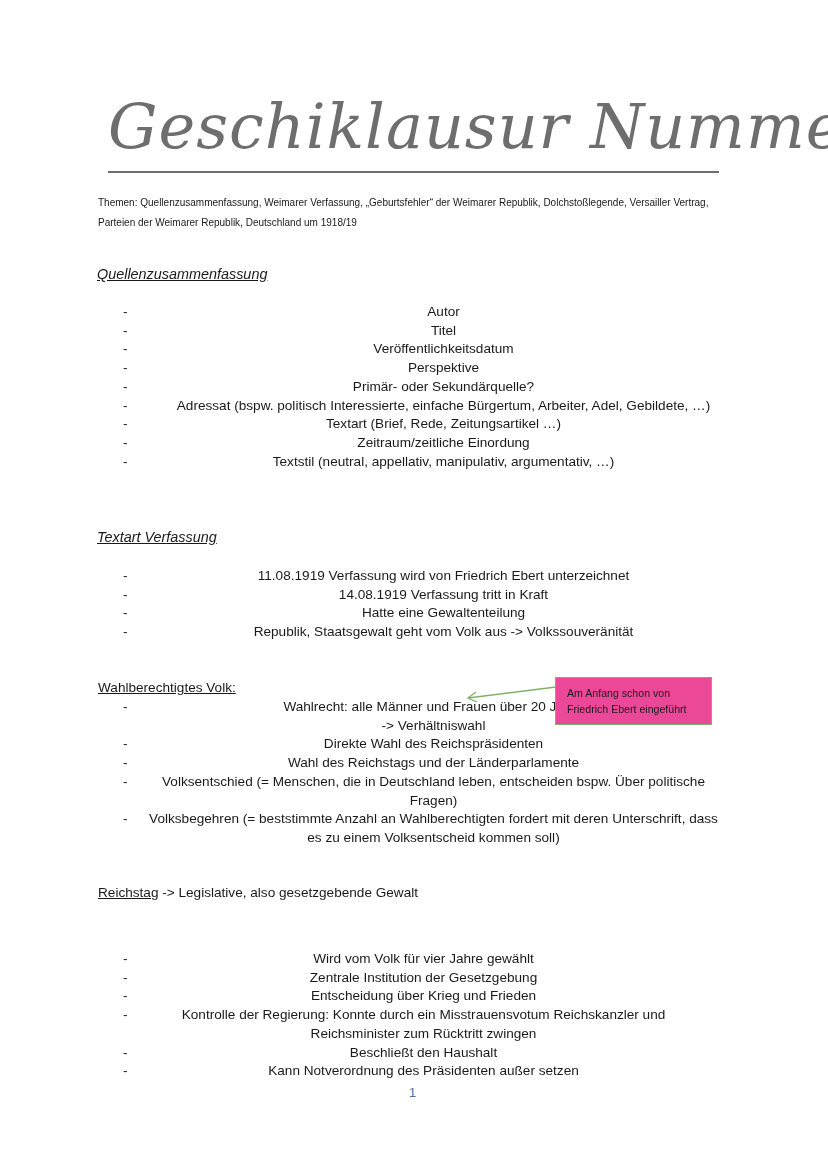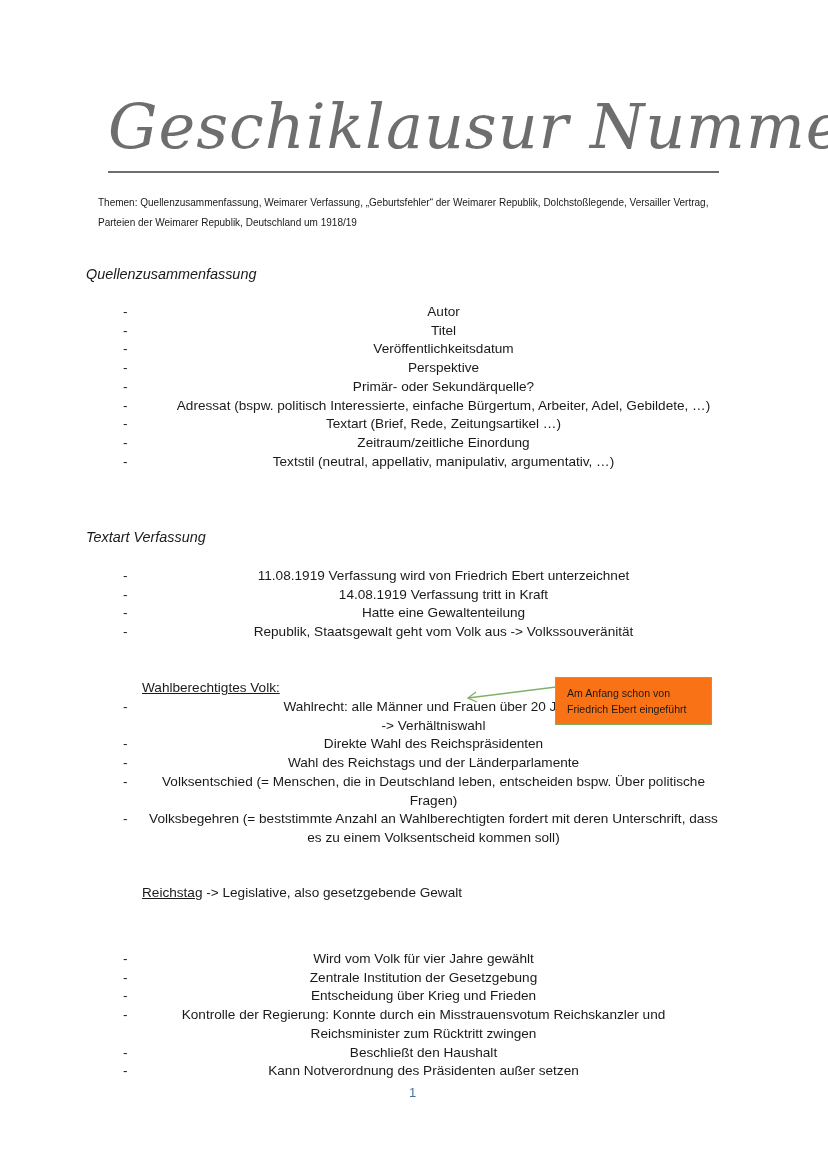"Quellenzusammenfassung" .heading { left: 86px -> 97px; text-decoration: none -> underline }
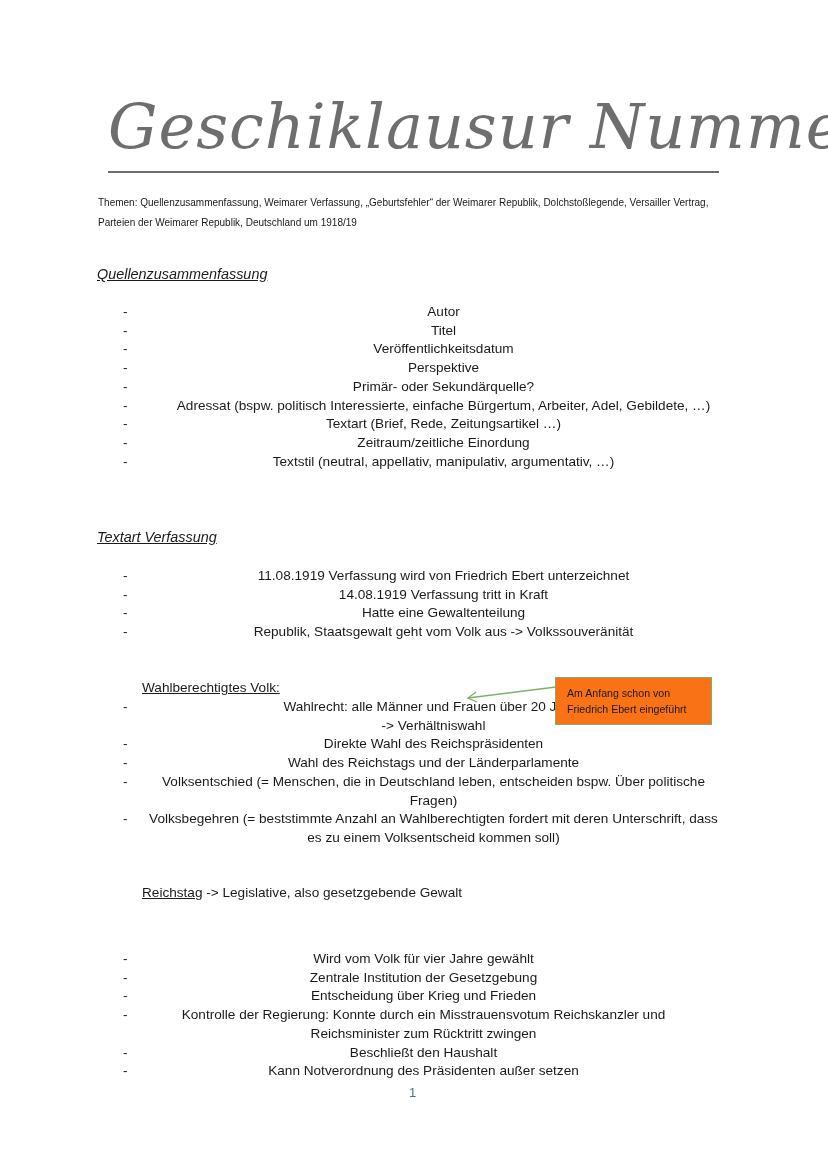"Wahlberechtigtes Volk:" .subheading .u { margin-left: 44px -> none }
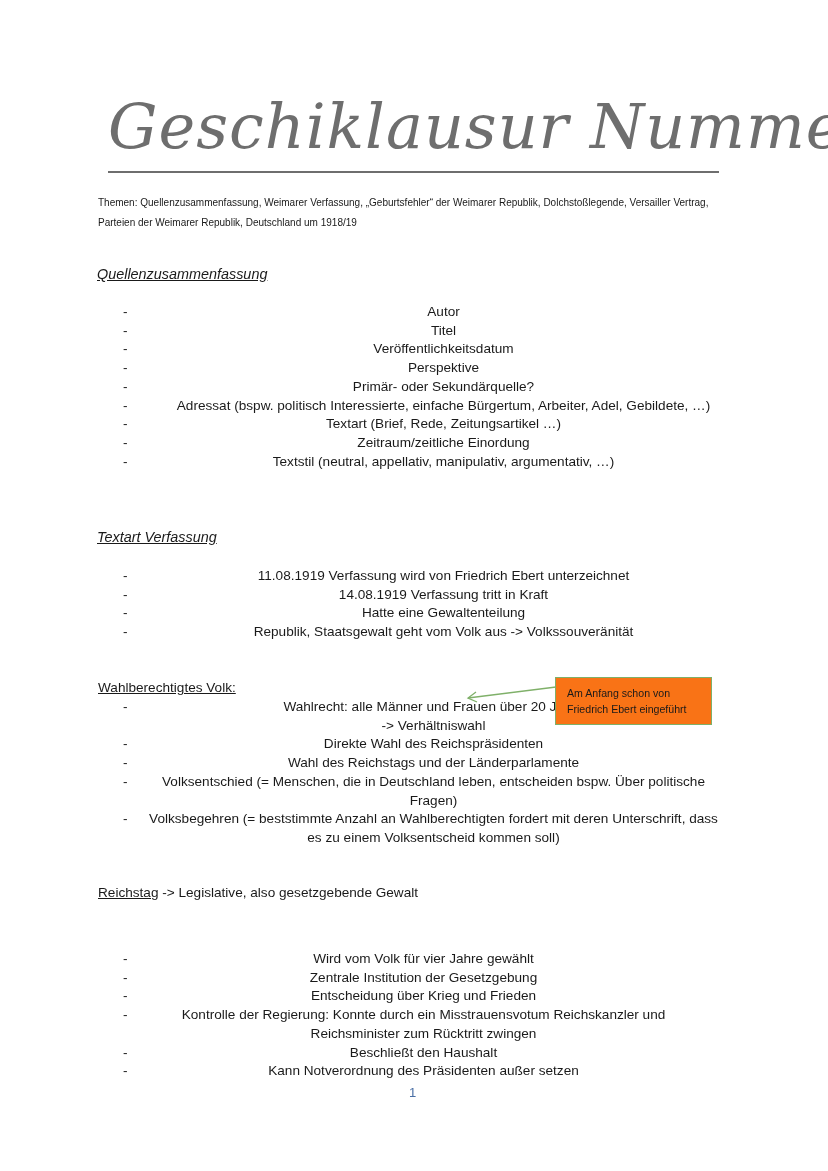"Am Anfang schon von Friedrich" .callout { background: #f97316 -> #ec4899 }
